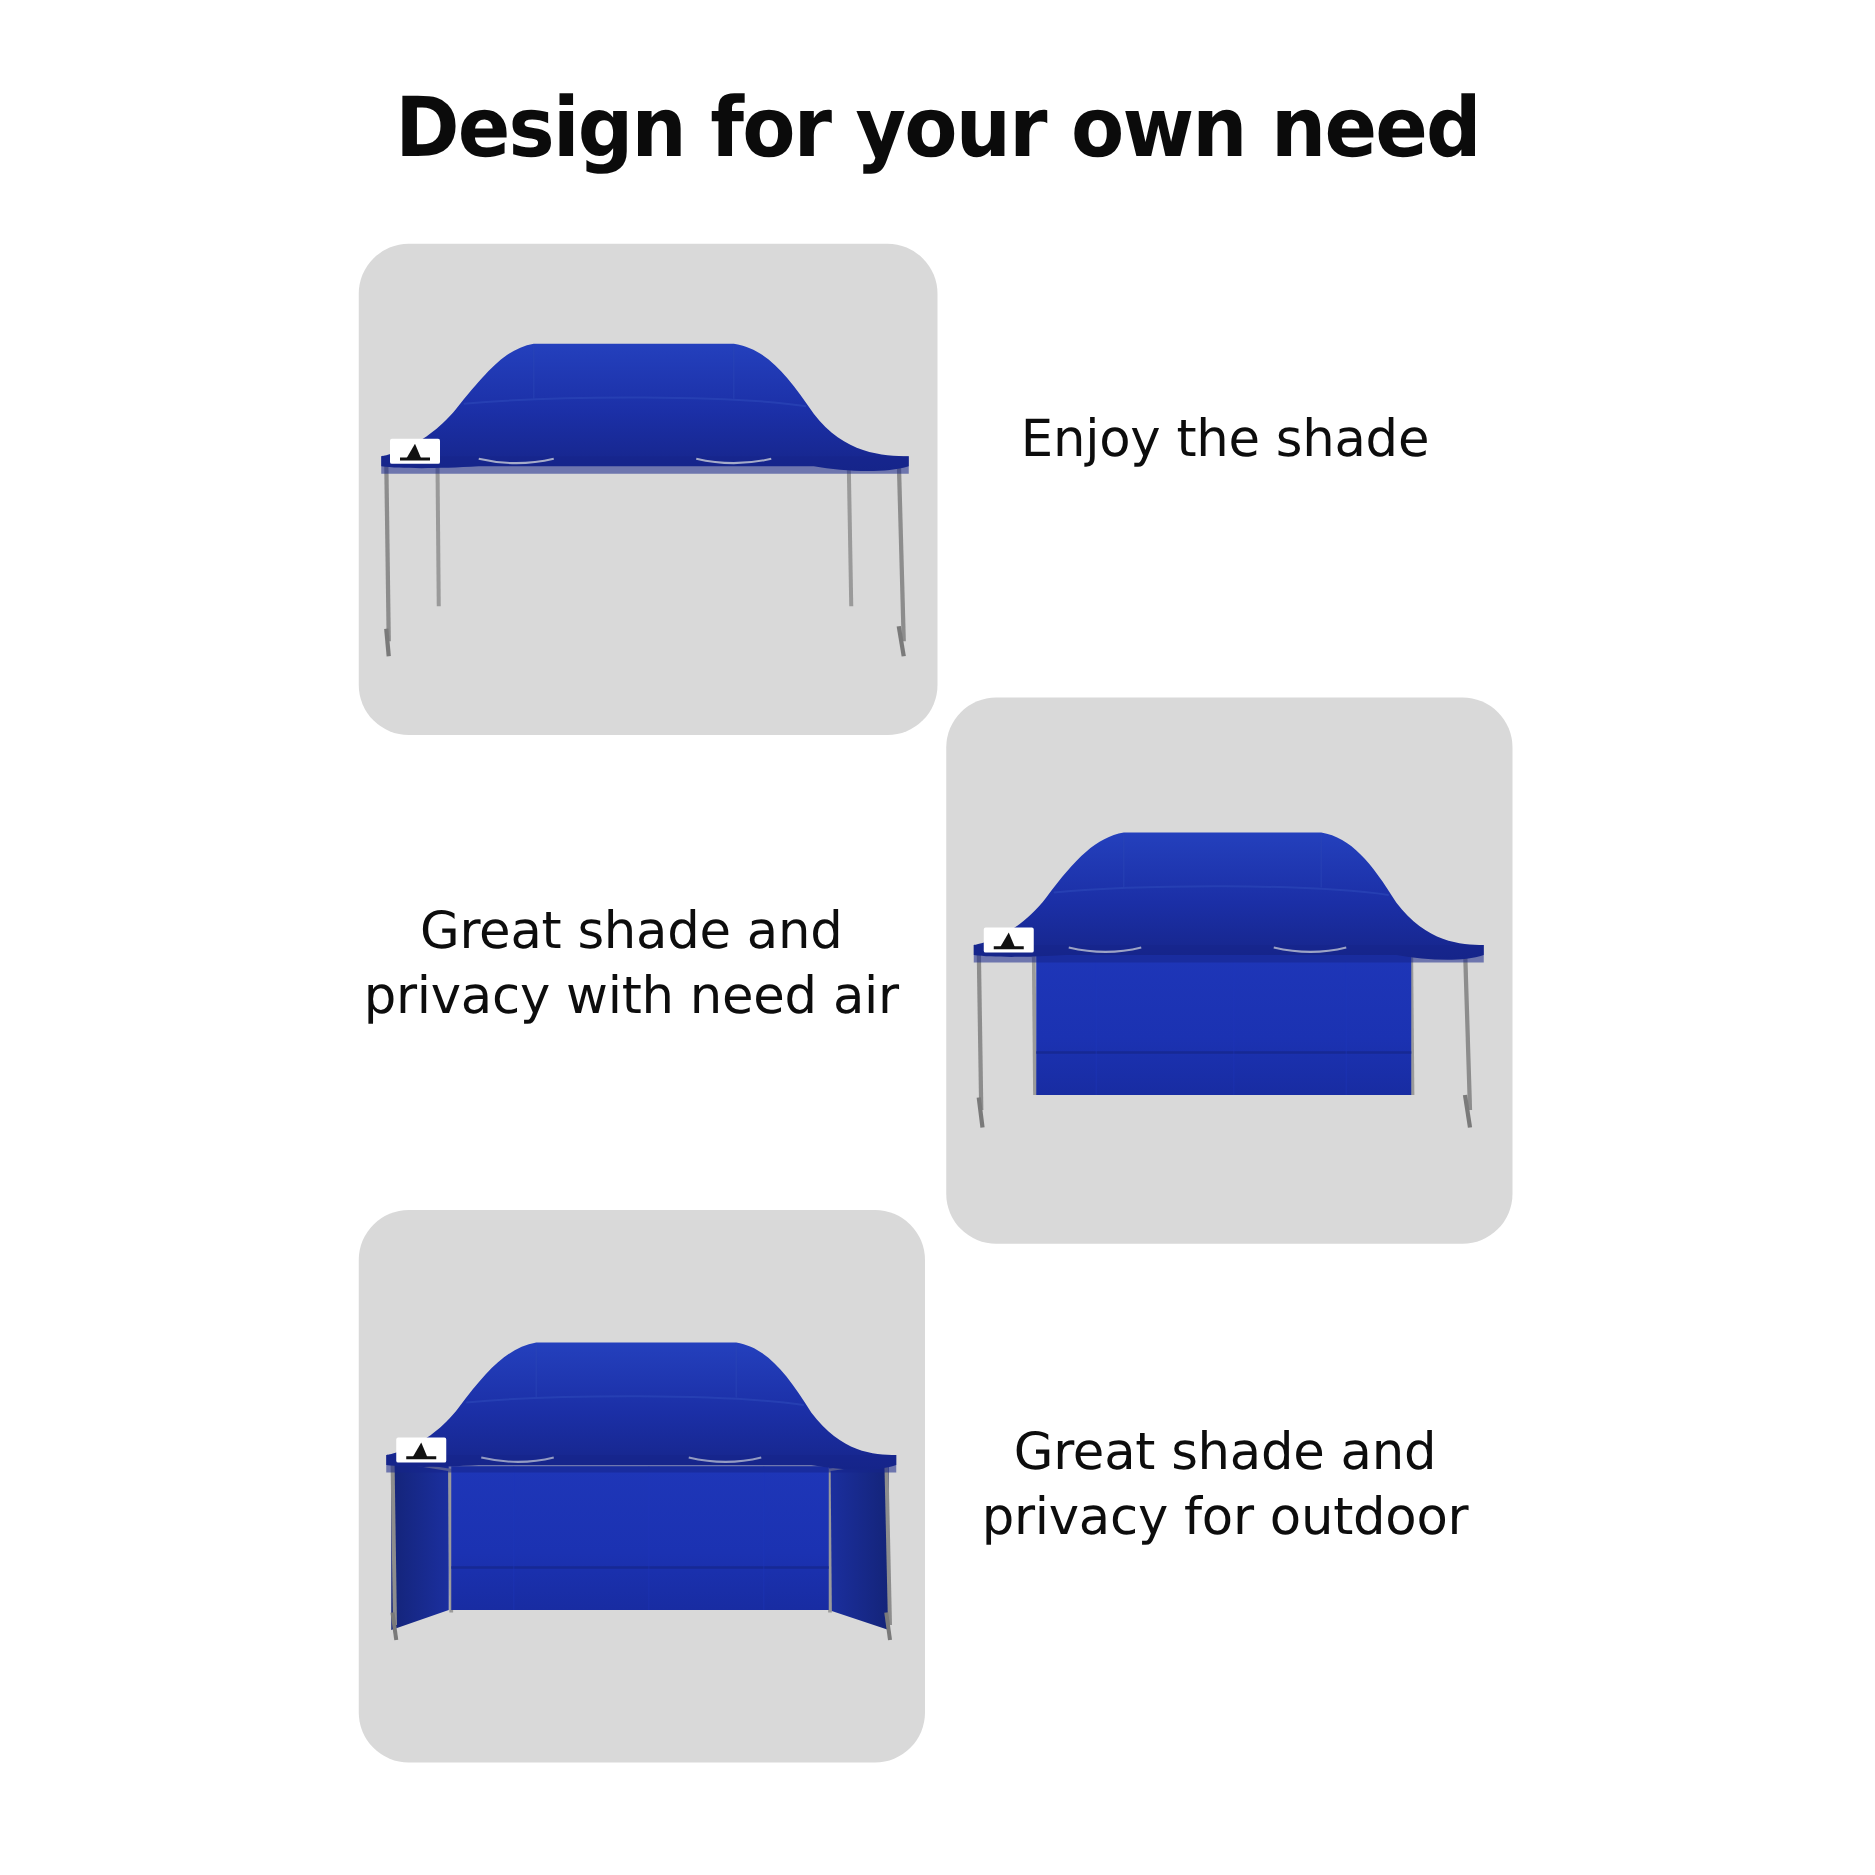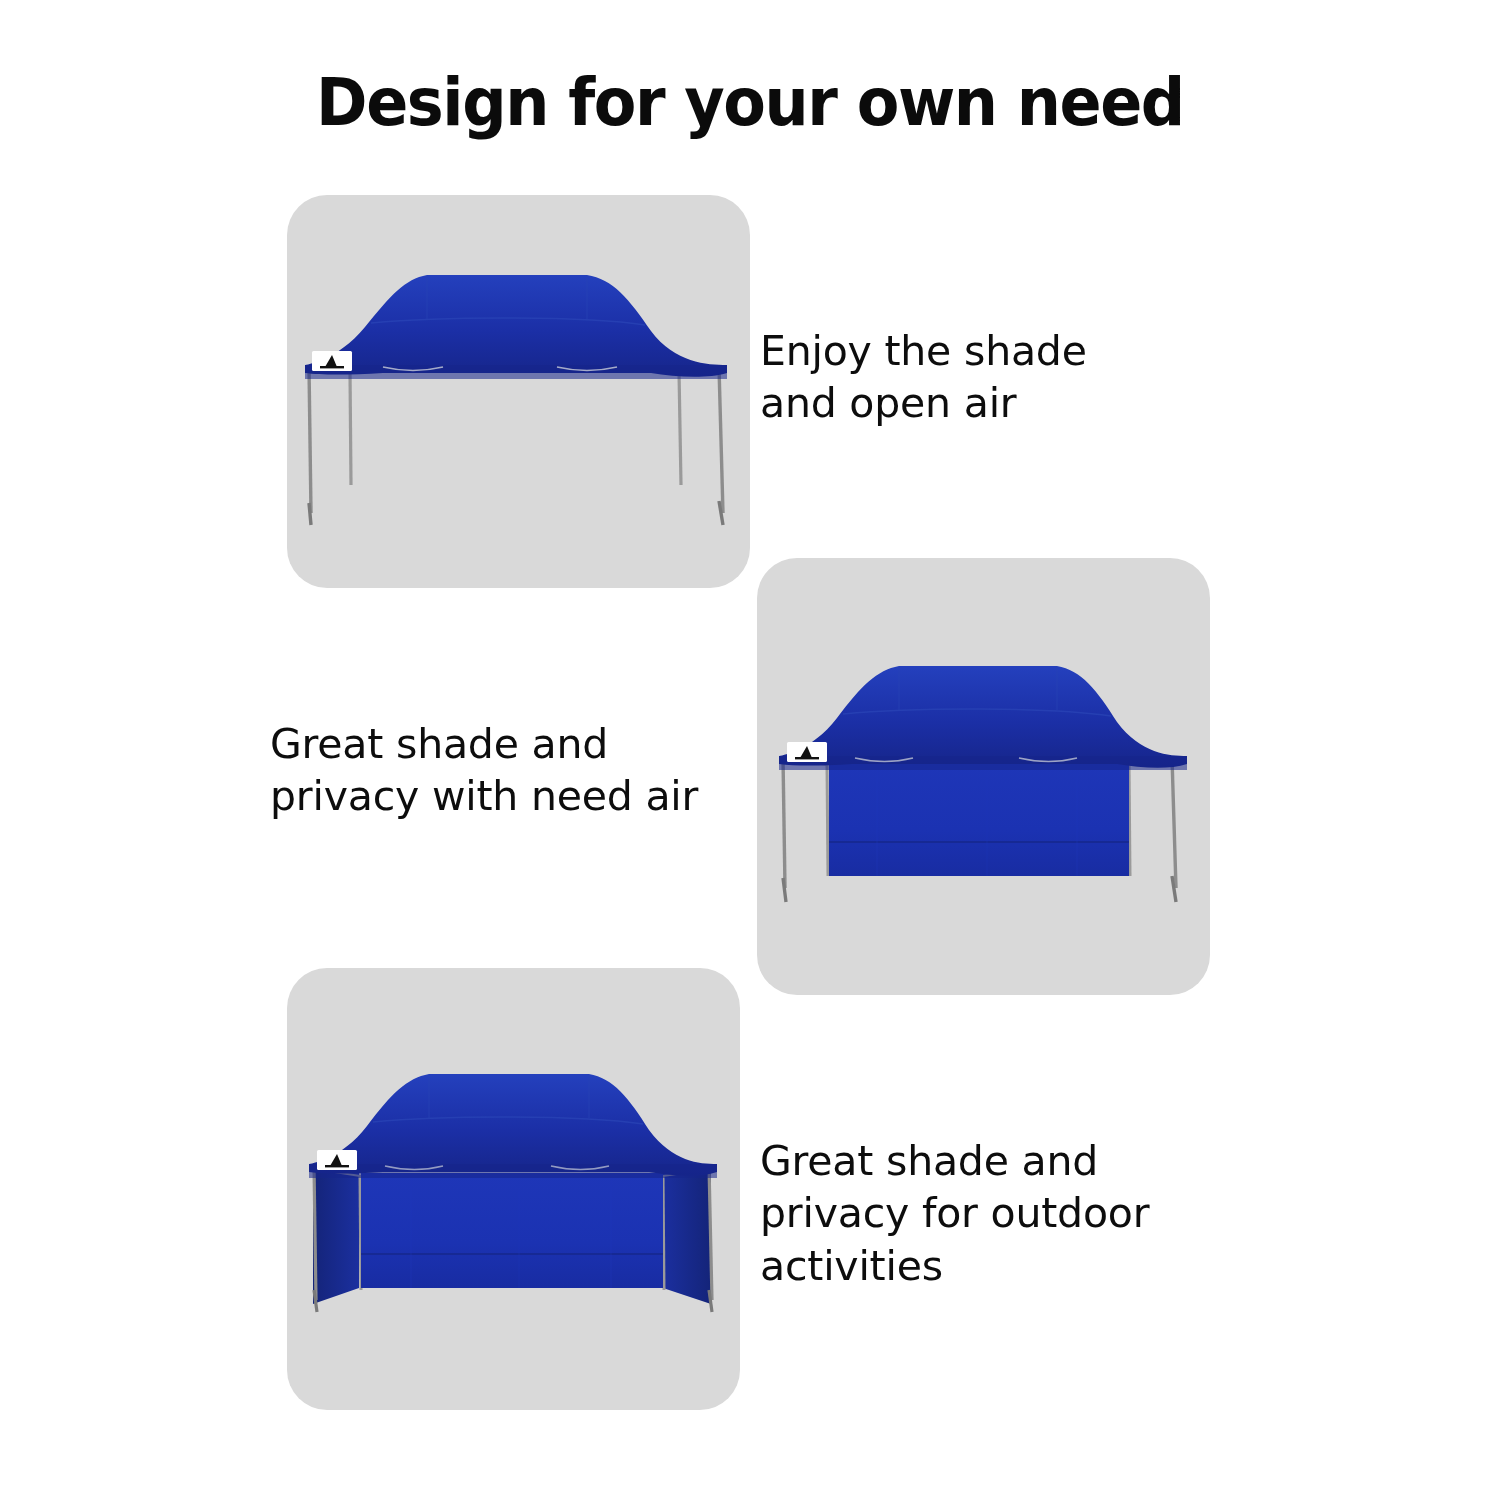"Enjoy the shade" .caption { text-align: none -> center }
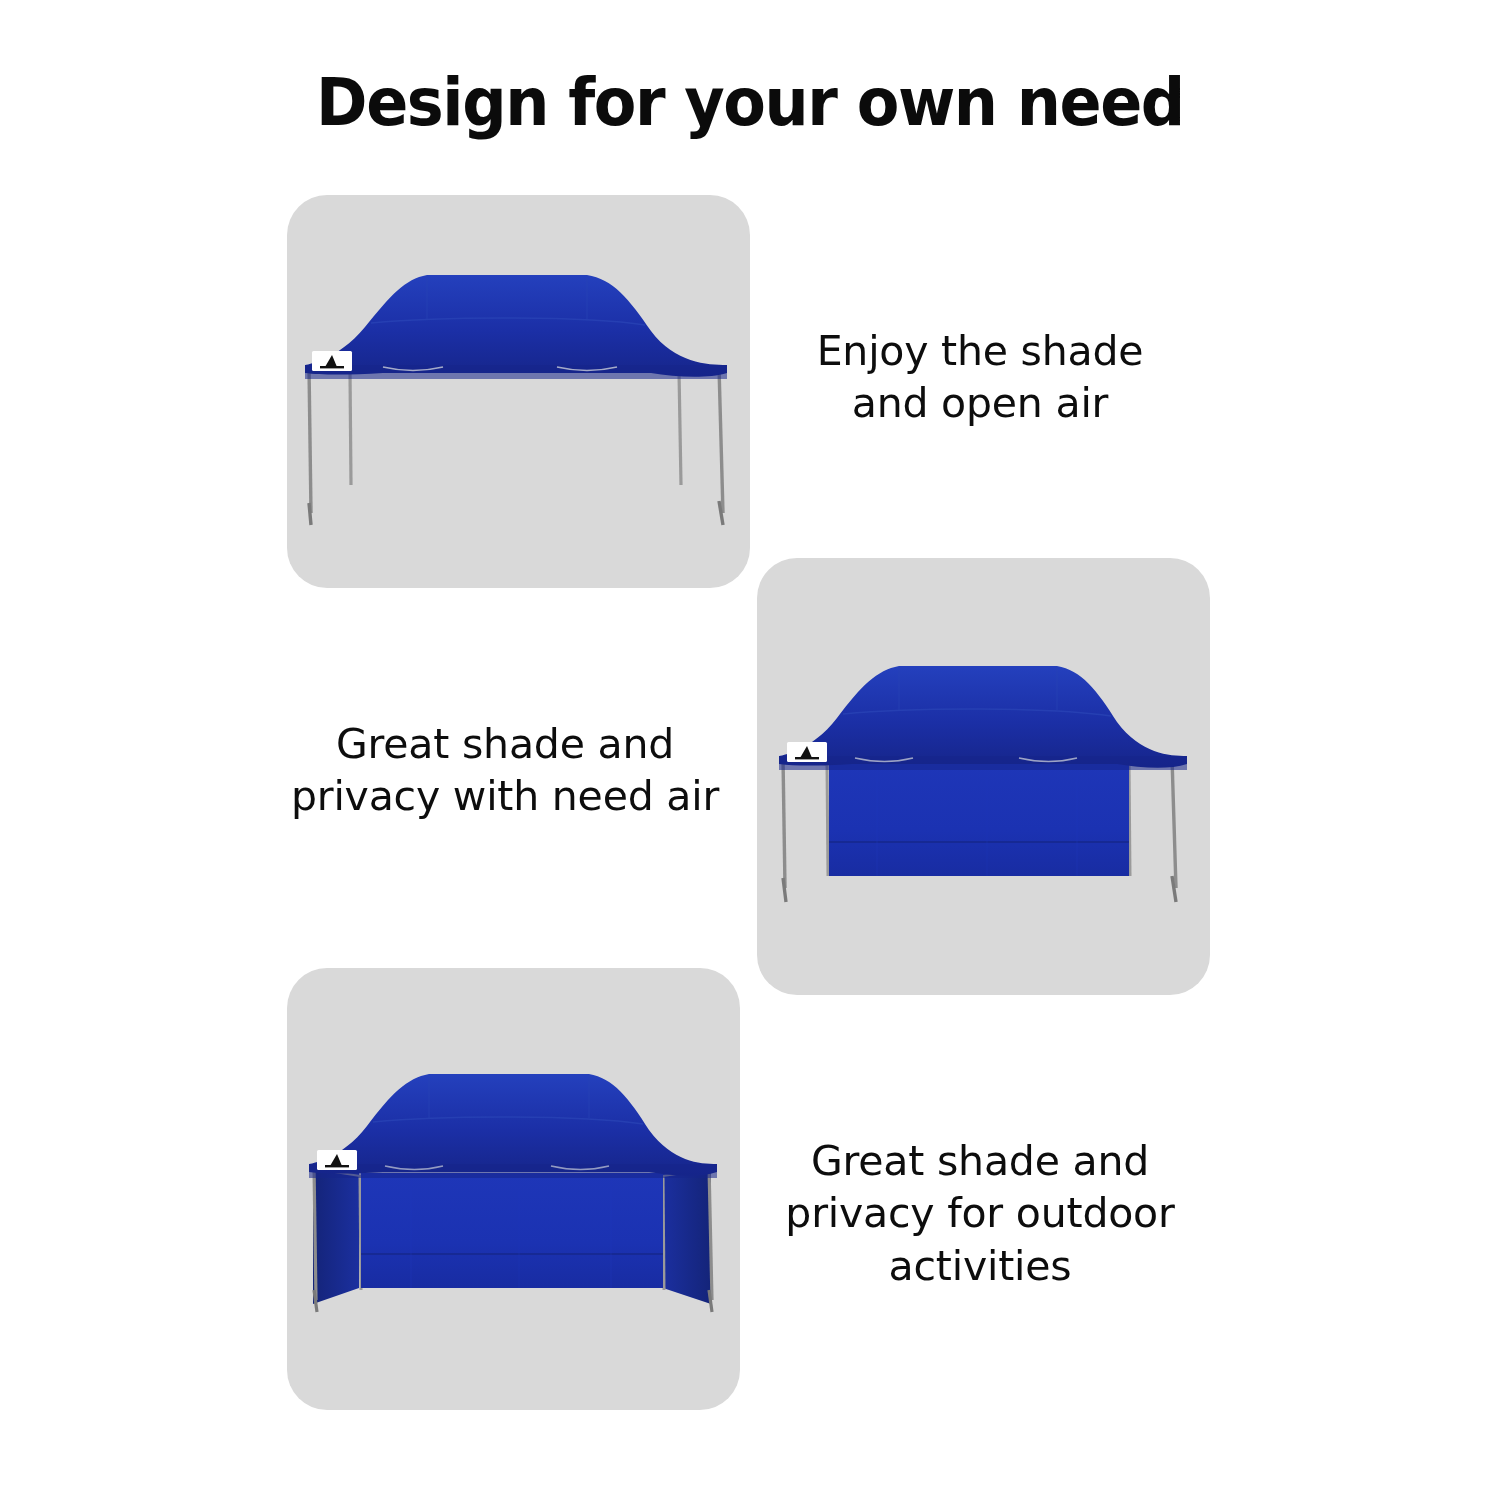"and open air" span.ln { html: <span>and open air</span> -> none }
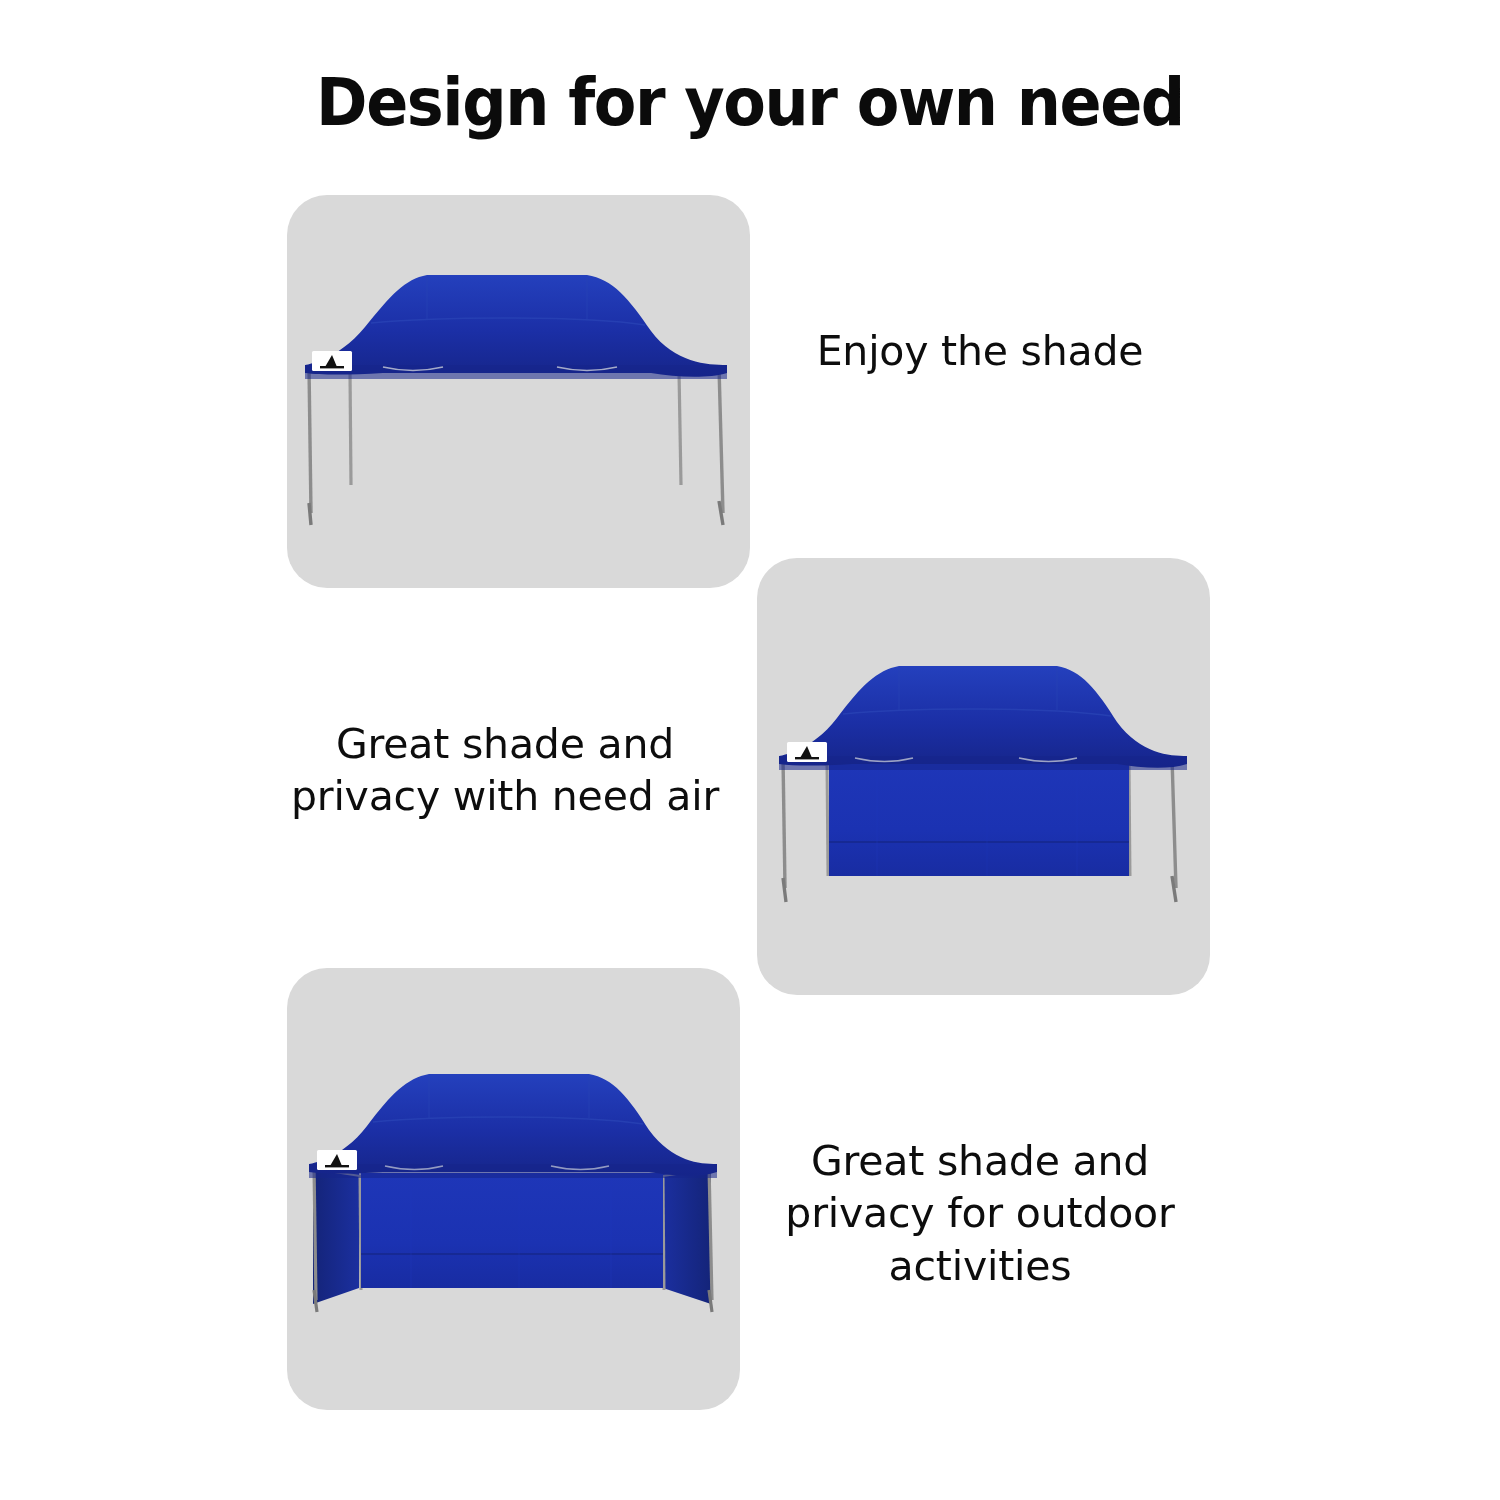"activities" span.ln { html: <span>activities</span> -> none }
